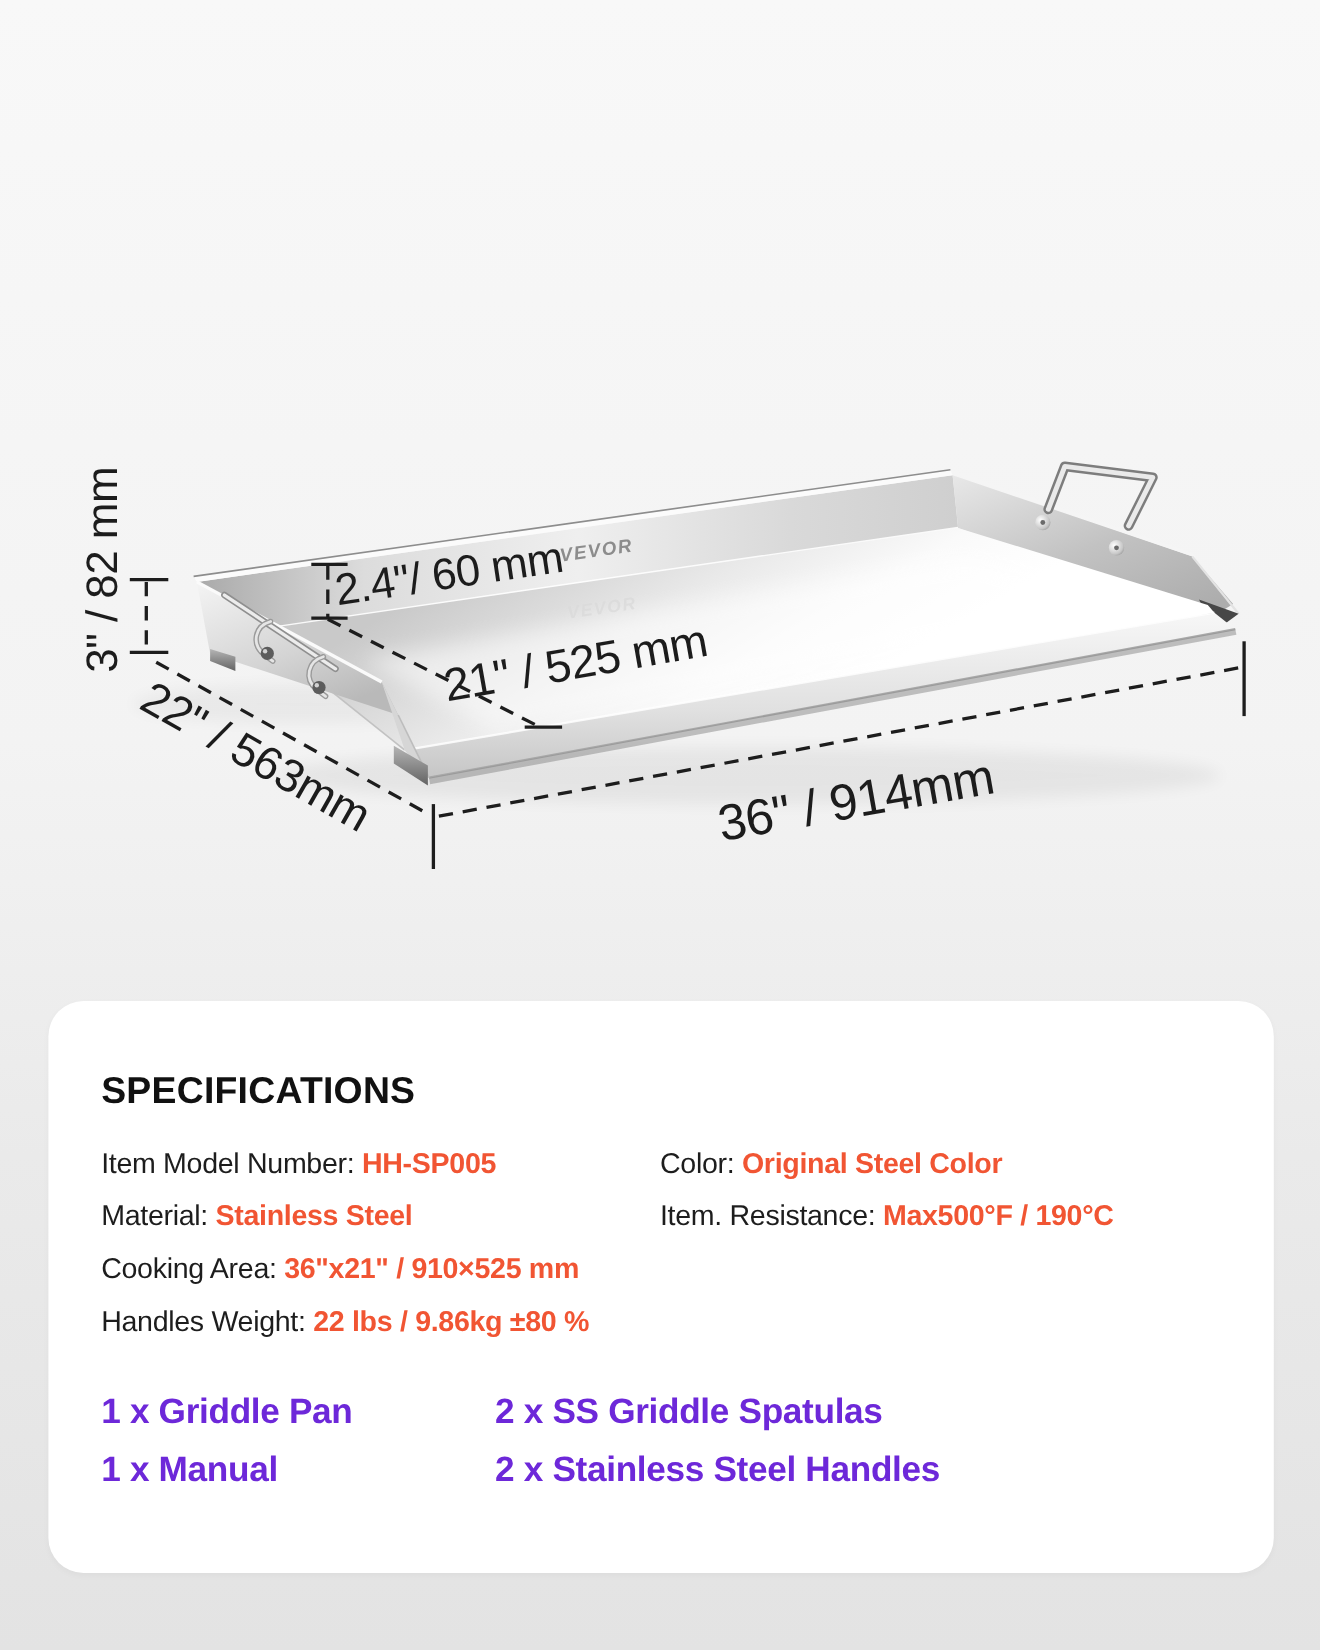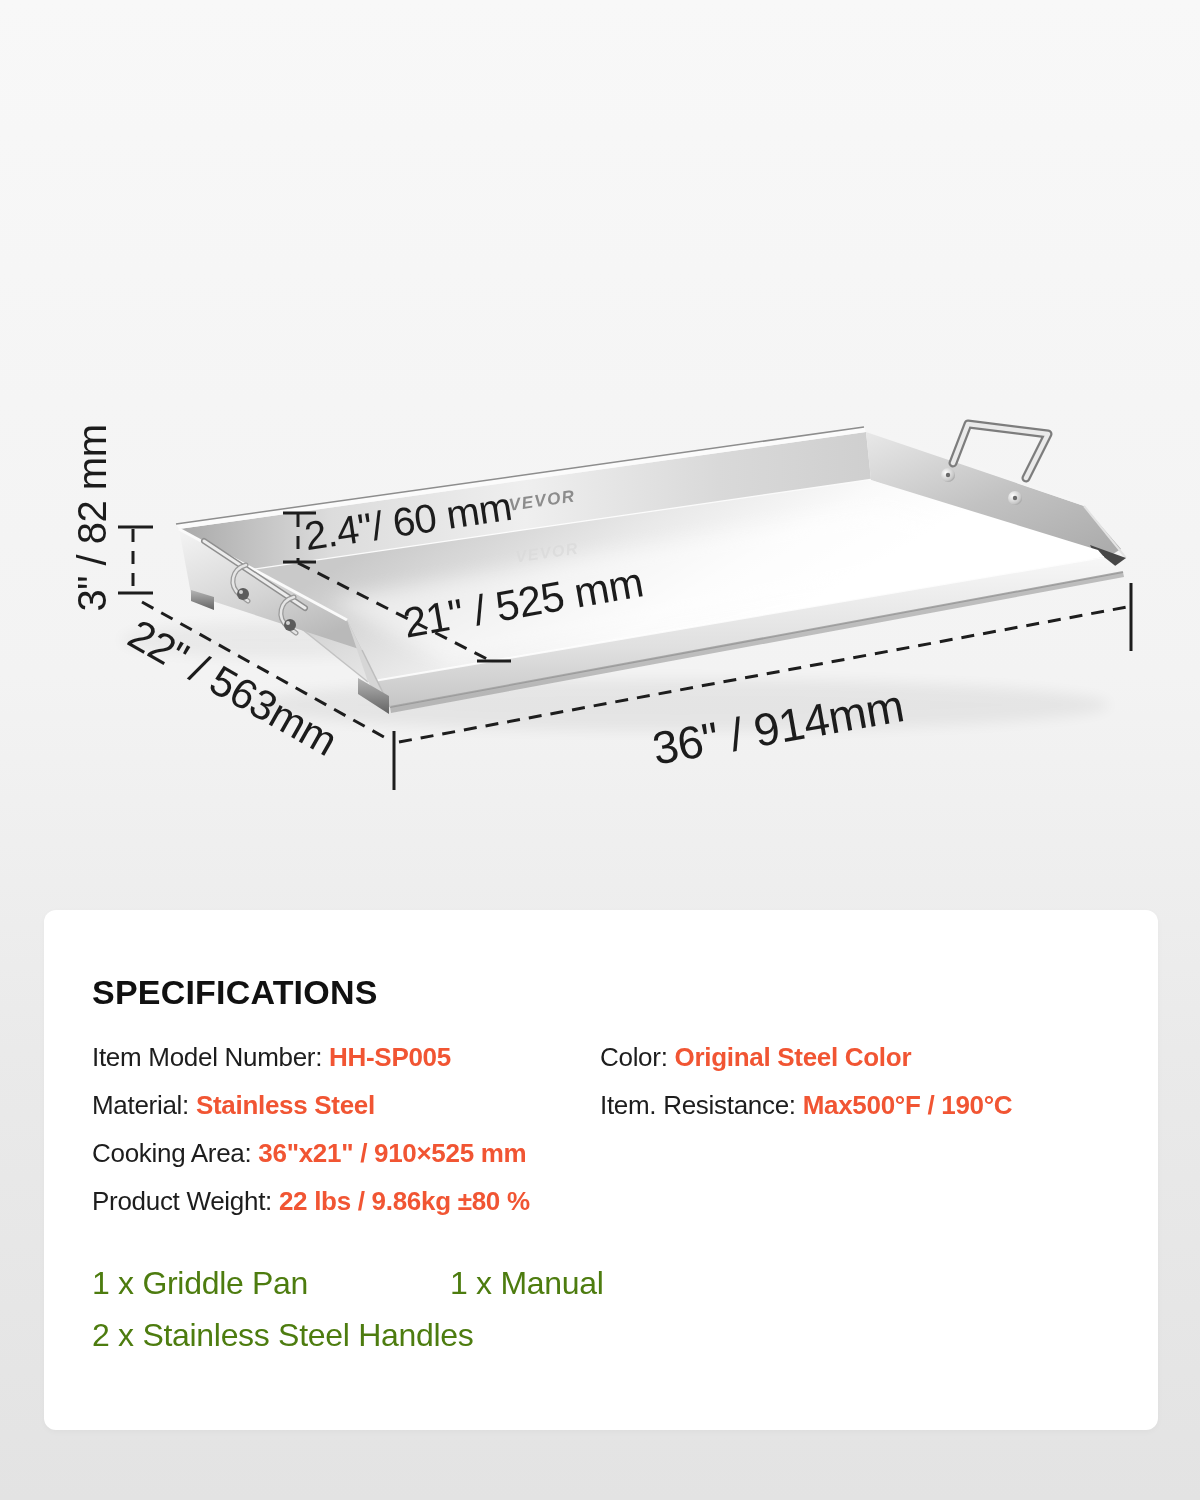"SPECIFICATIONS" .spec-card { border-radius: 12px -> 32px }
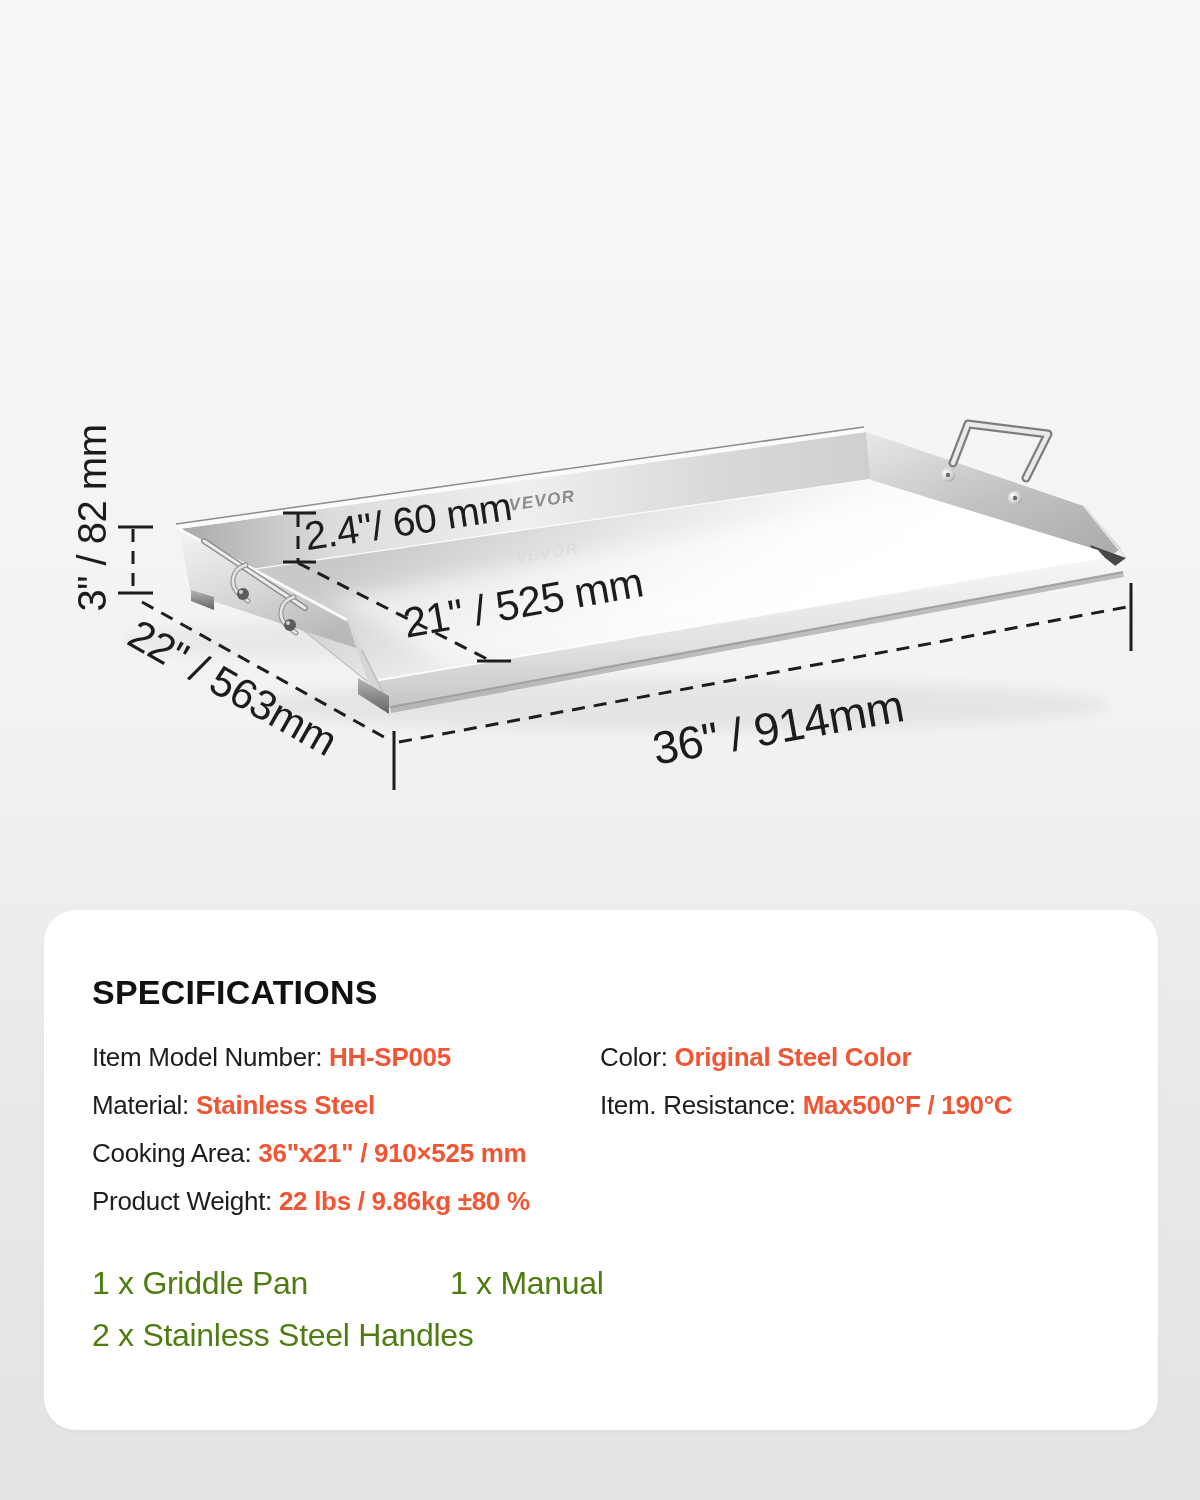"Product Weight:" span { text: Product -> Handles }
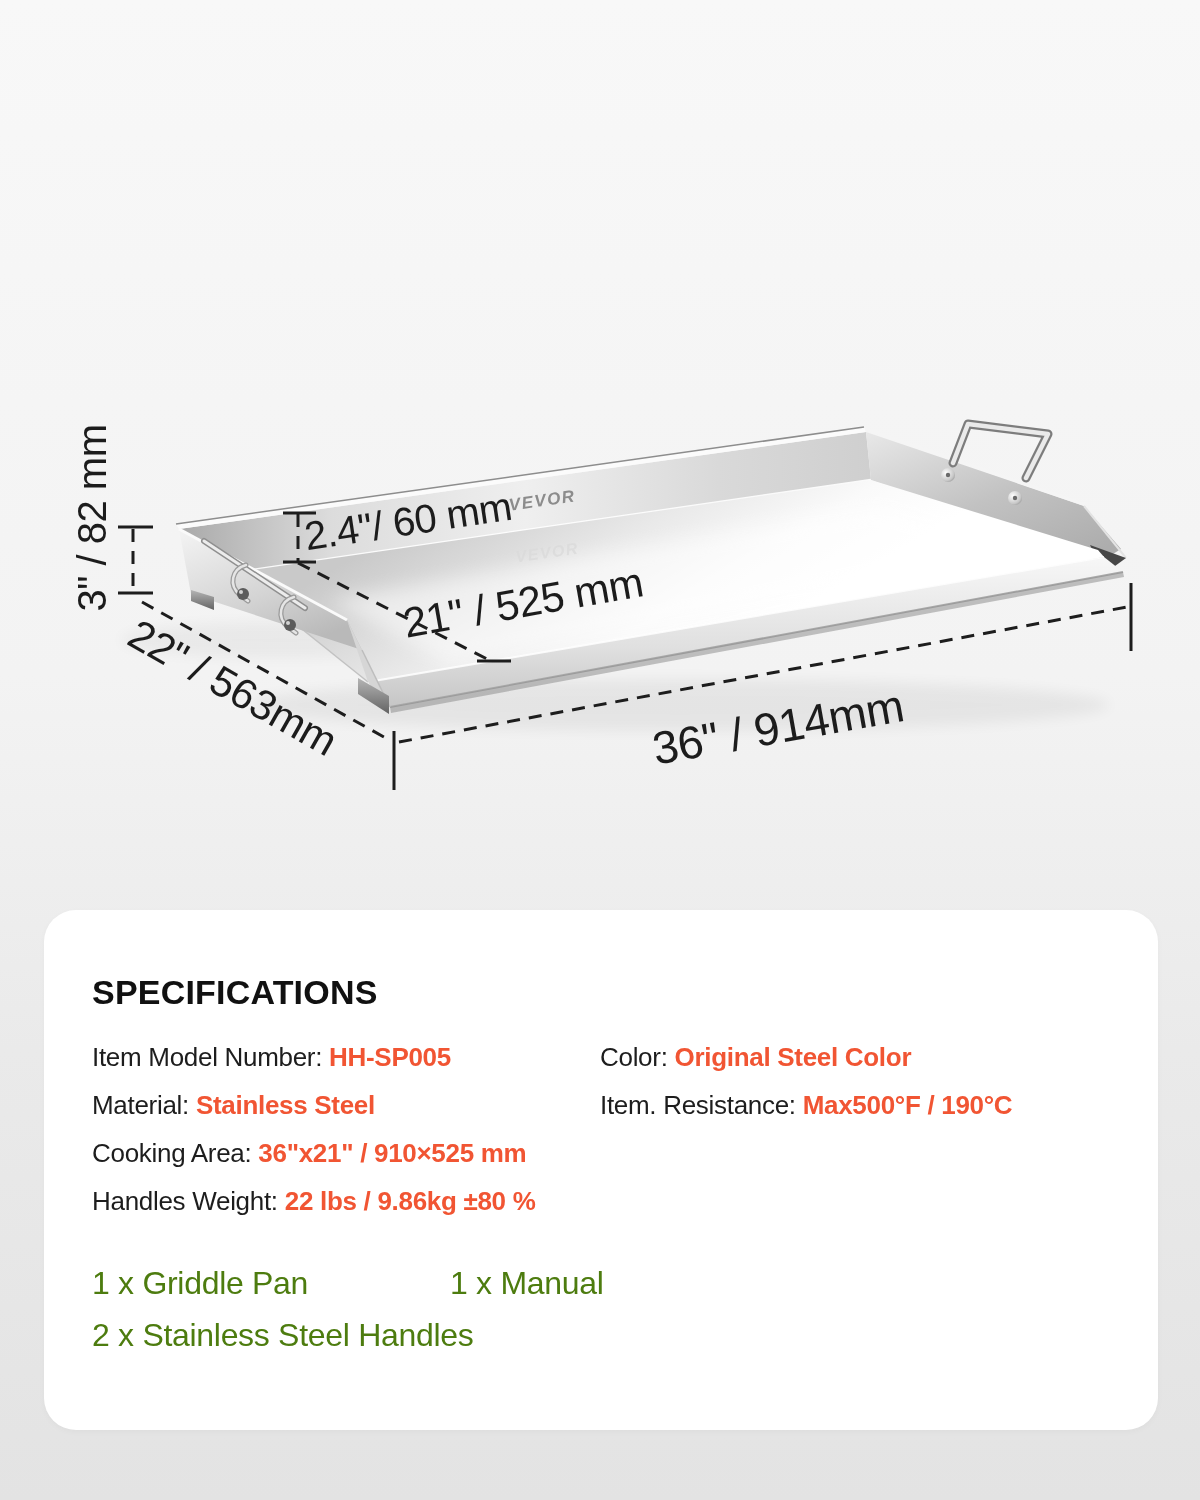"1 x Griddle Pan" .pkg-item { color: #4d7c0f -> #6d28d9; font-weight: normal -> bold }
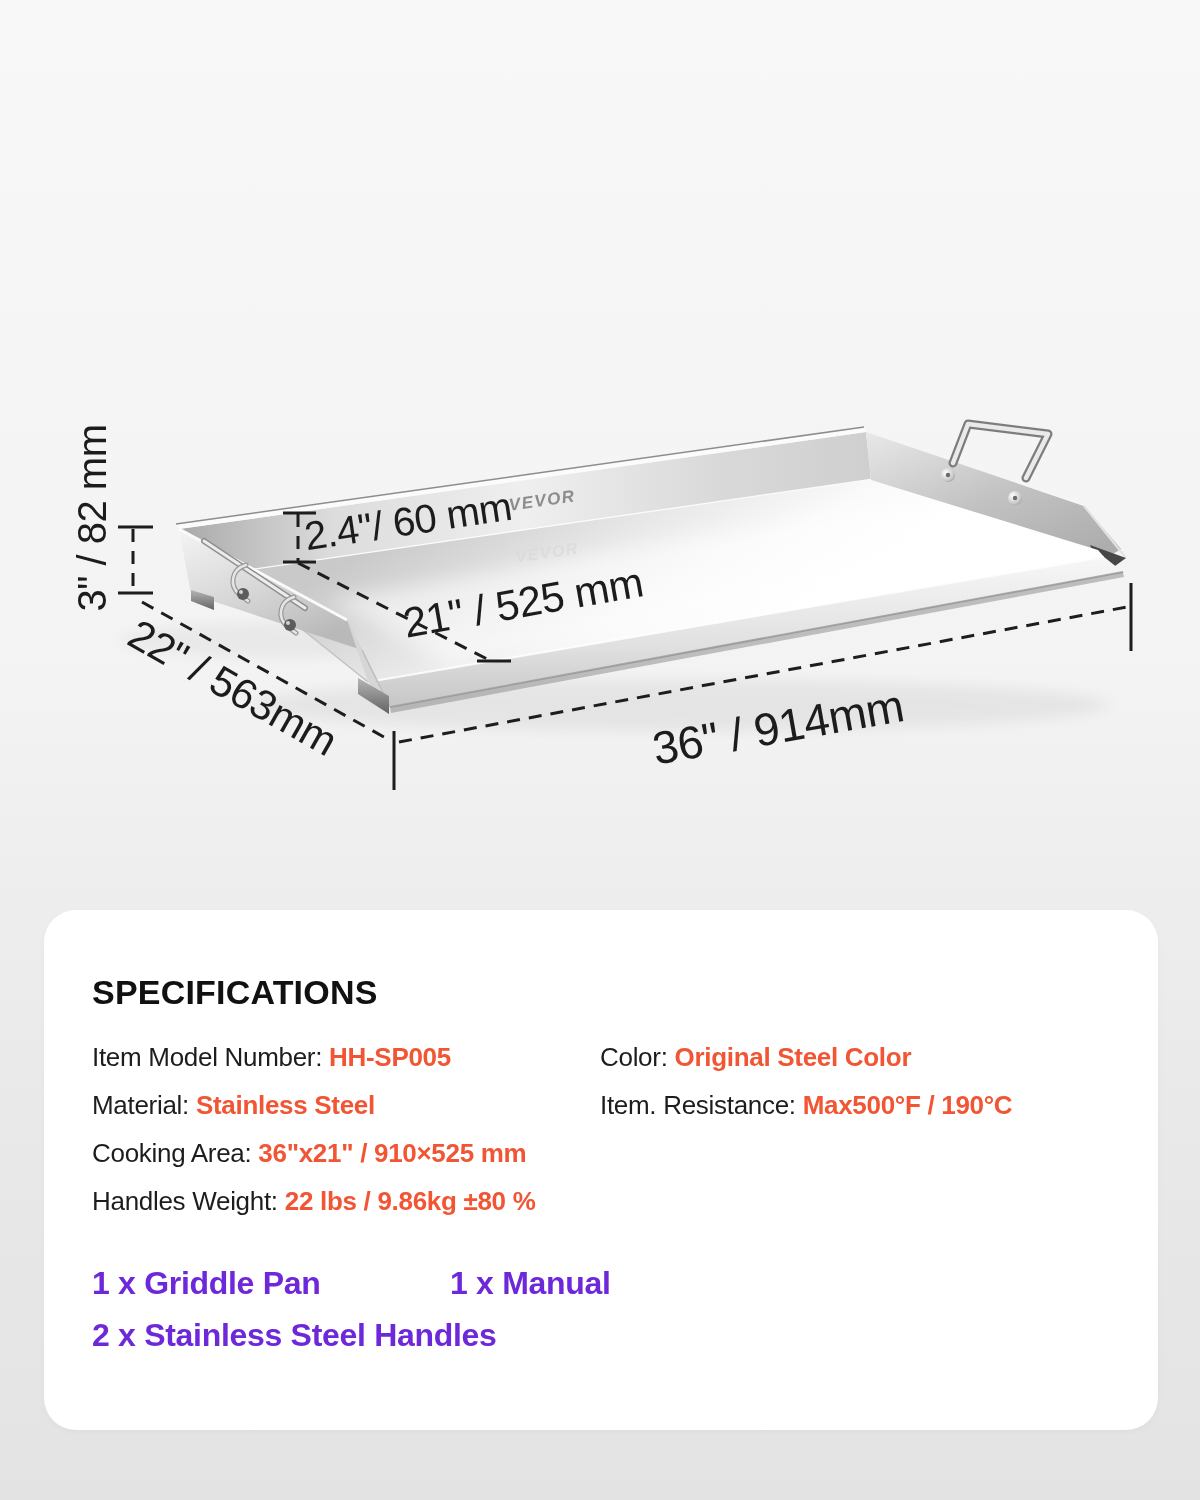"2 x SS Griddle Spatulas" div.pkg-item { html: none -> <div>2 x SS Griddle Spatulas</div> }
